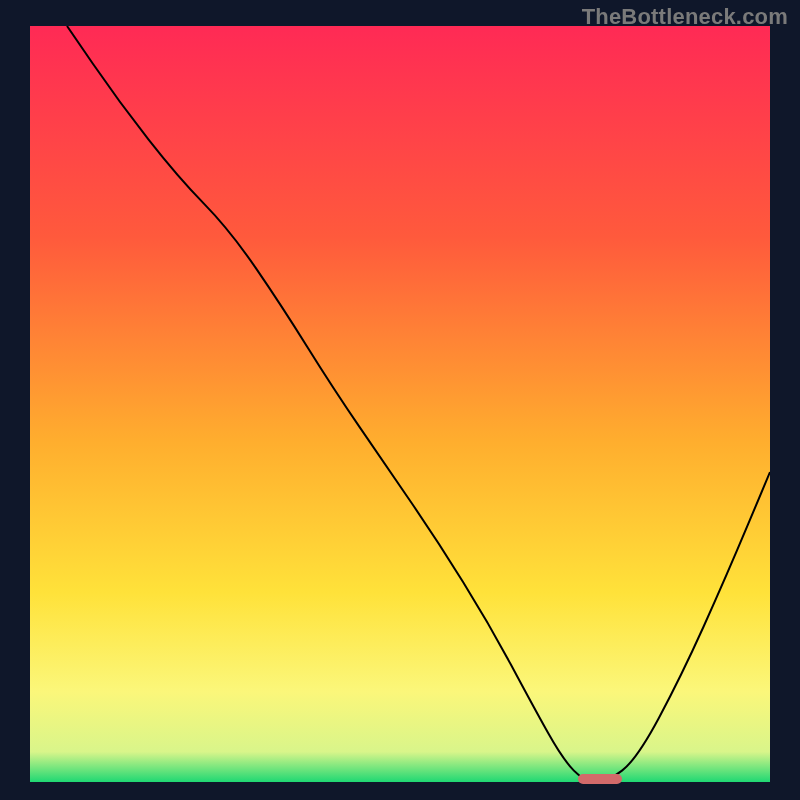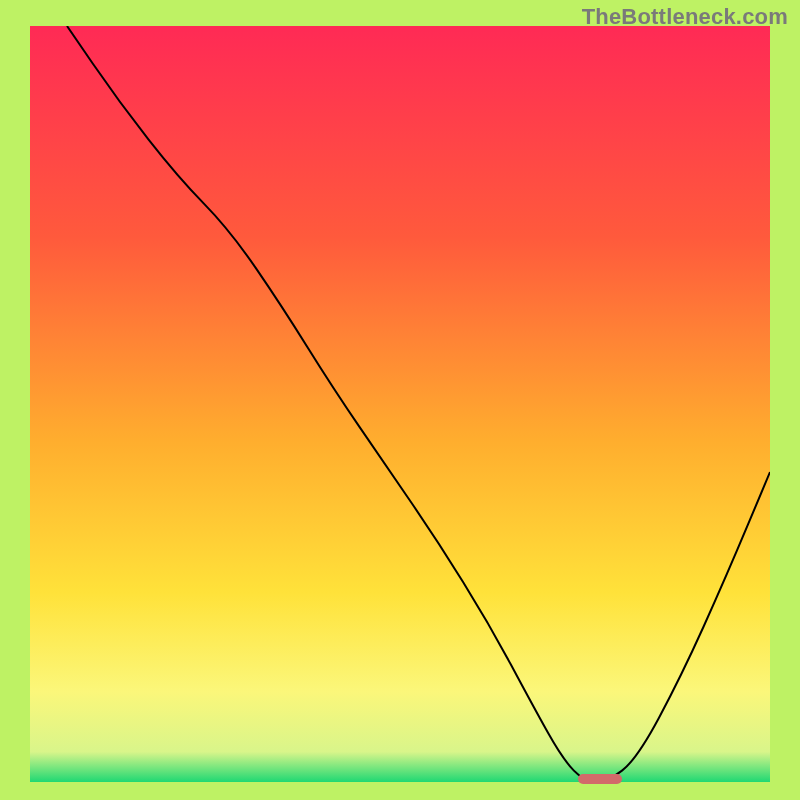"TheBottleneck.com" .frame { background: #bef264 -> #0f172a }
